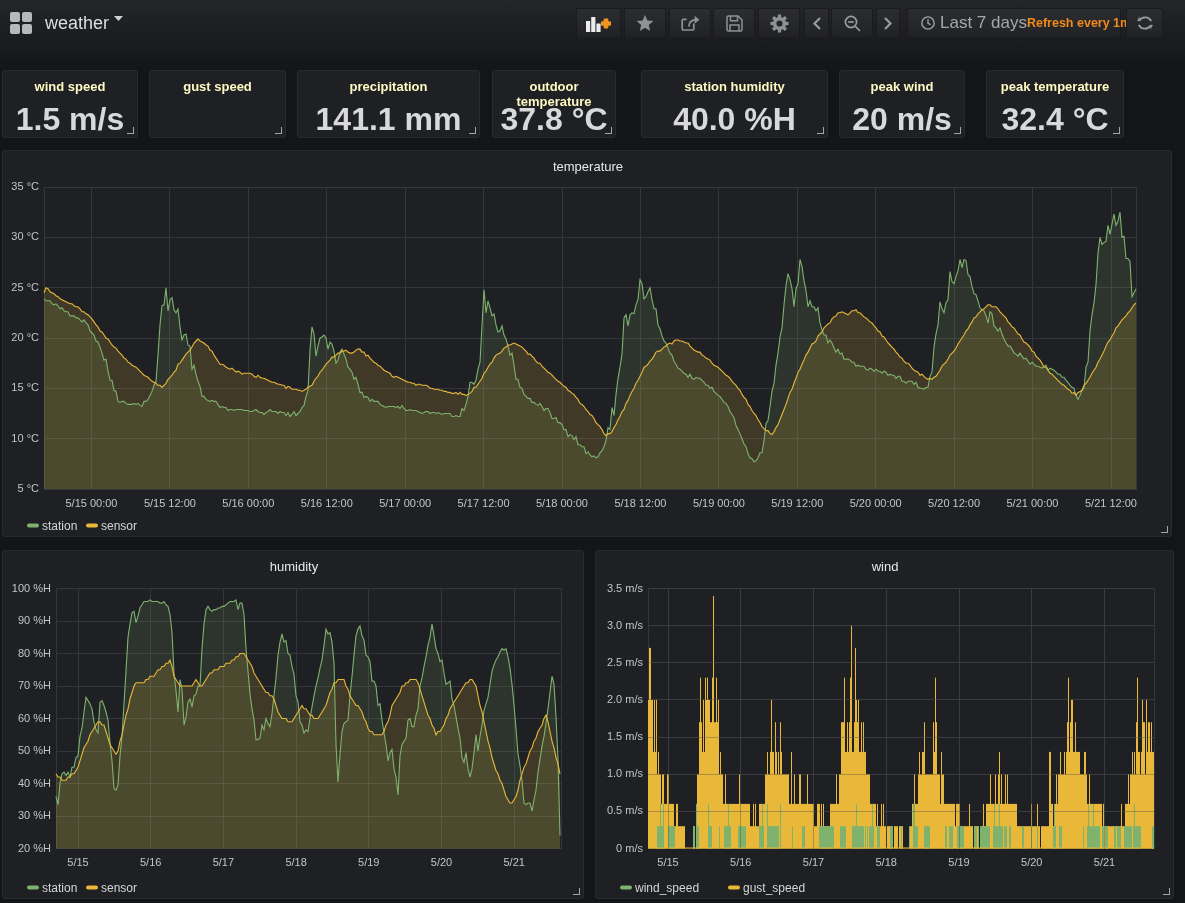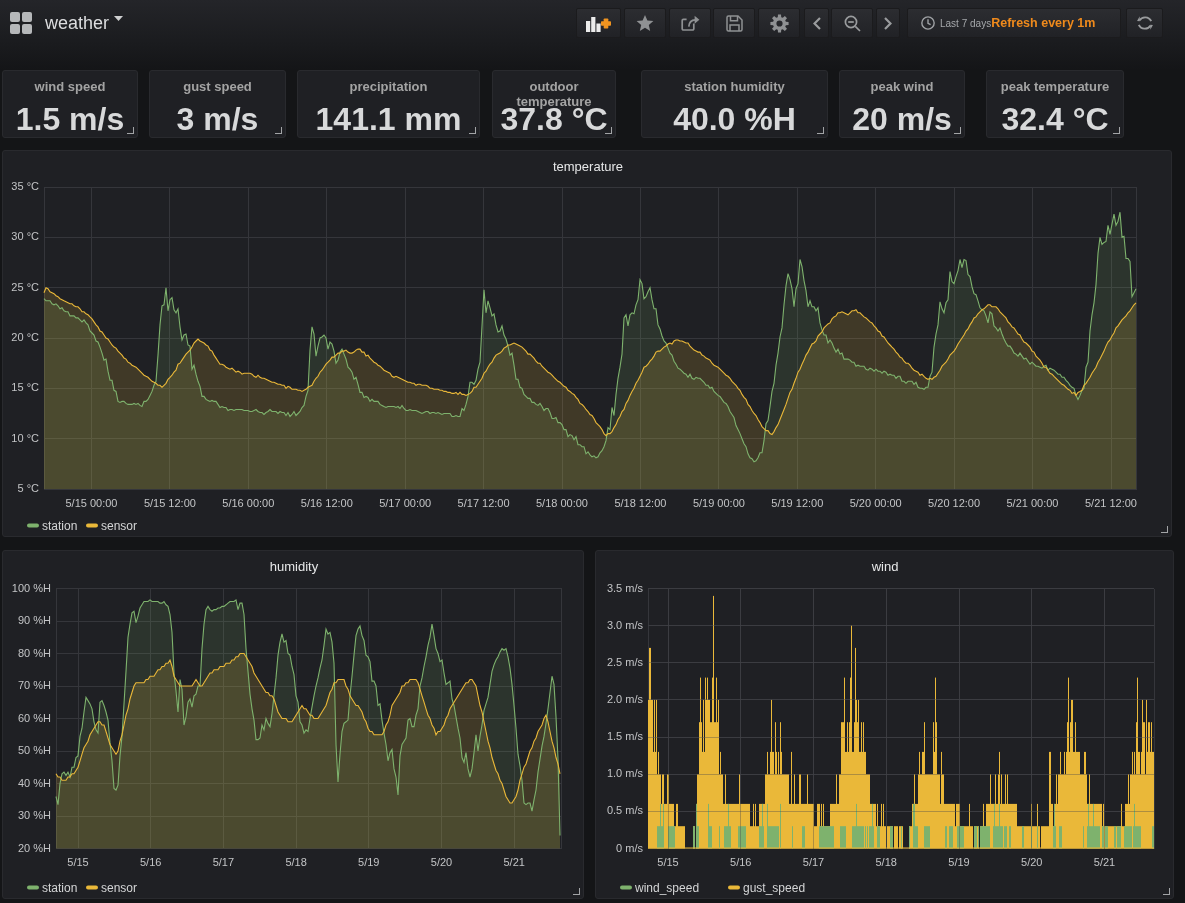"Last 7 days" .t1 { font-size: 10px -> 17px }
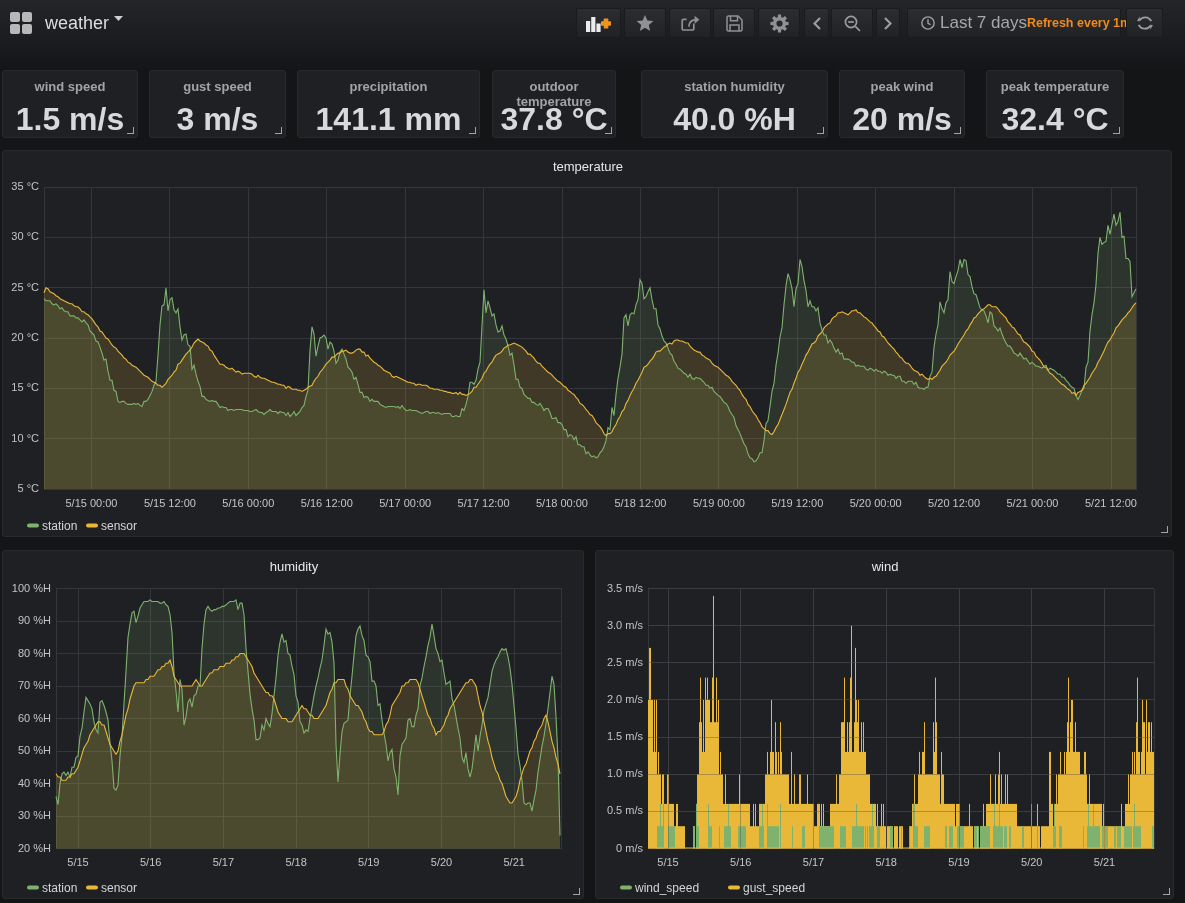"wind speed" .sst { color: #a3a3a3 -> #fef9c3 }
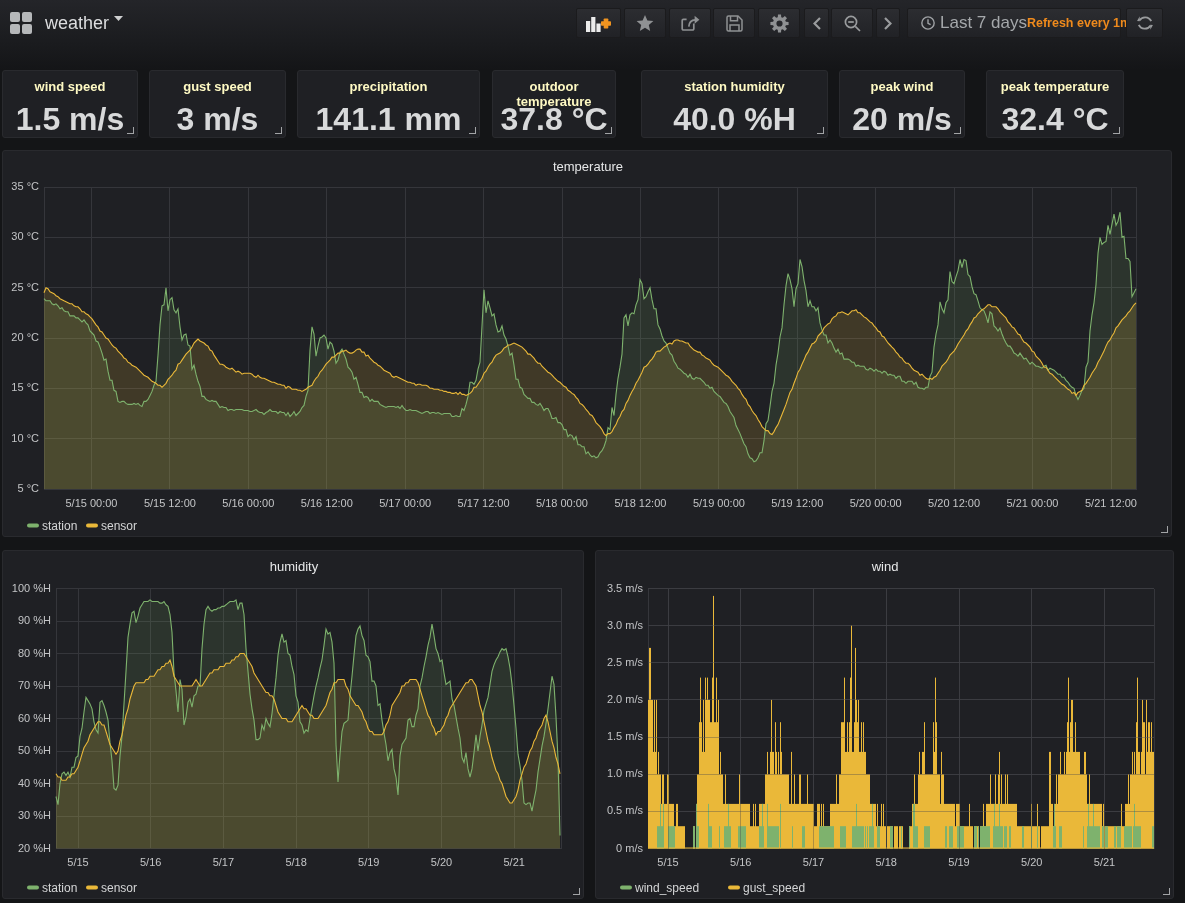"3 m/s" div.ssv { html: <div>3 m/s</div> -> none }
